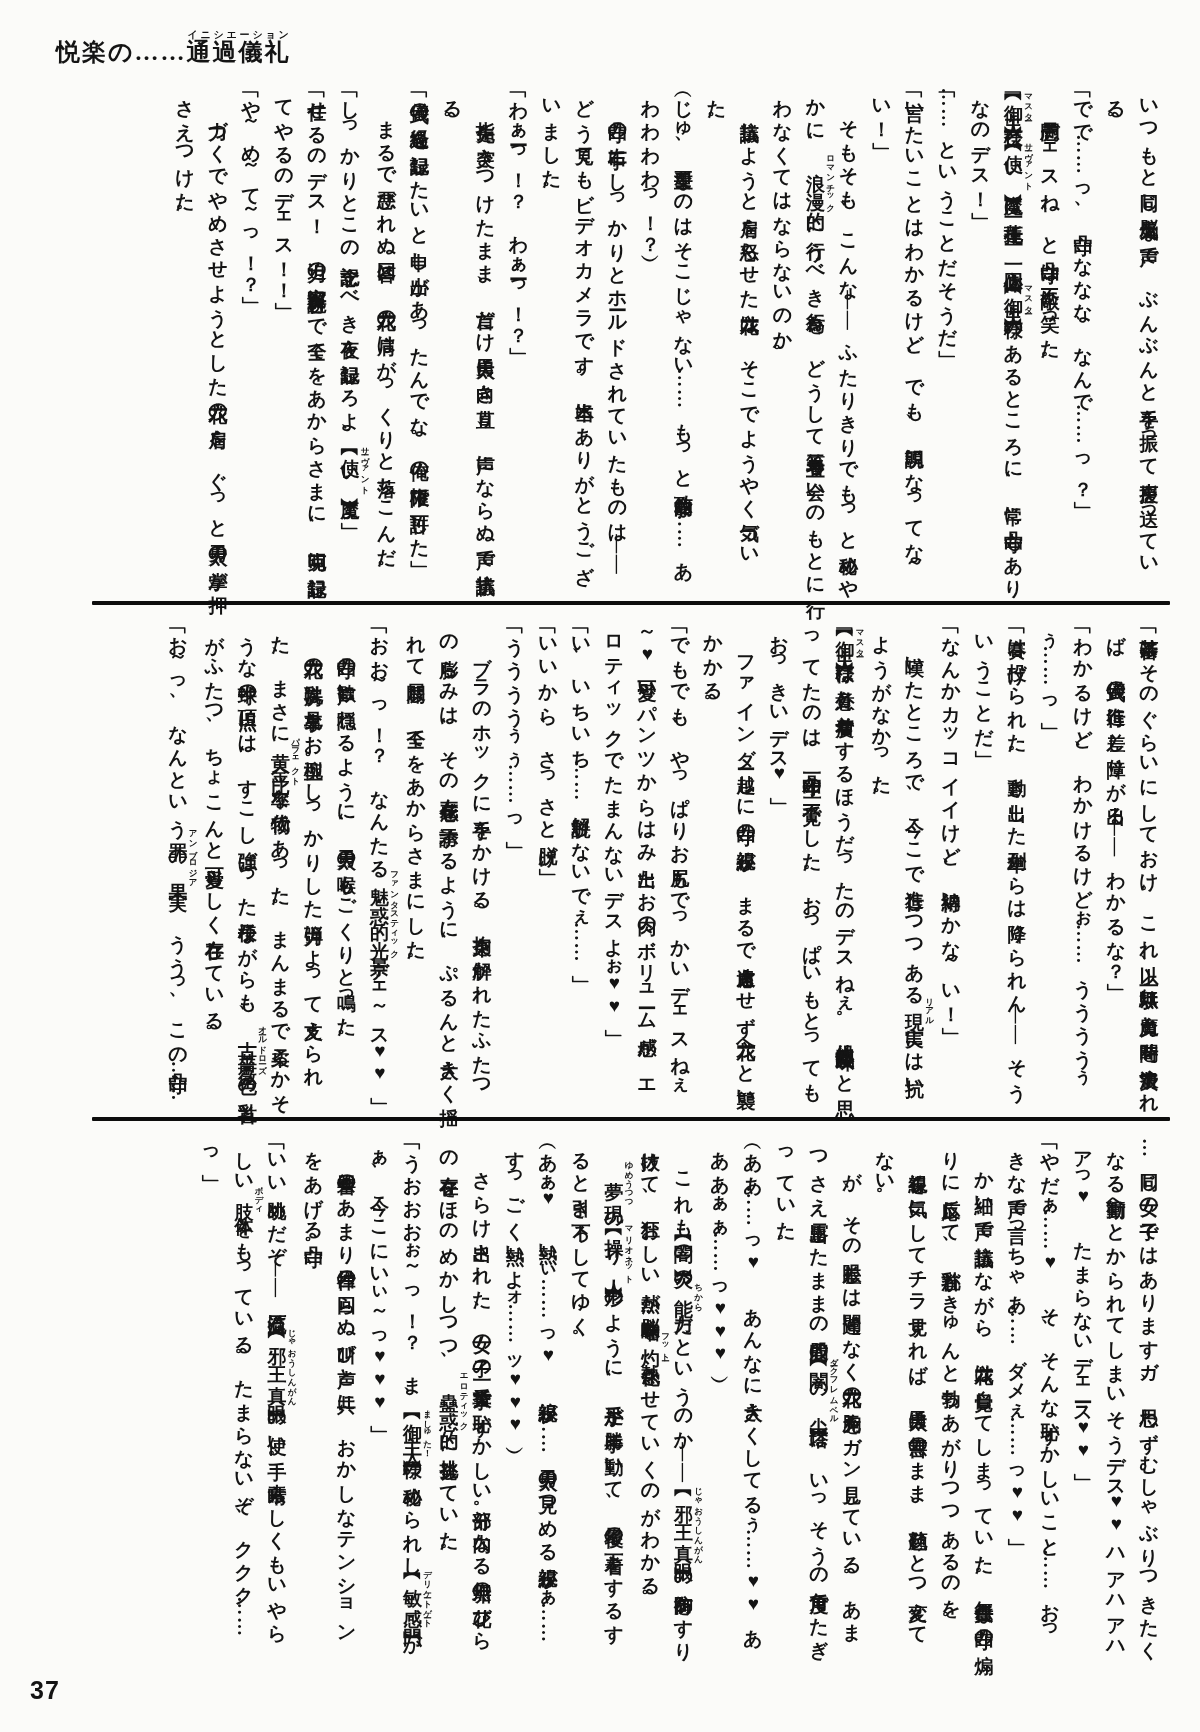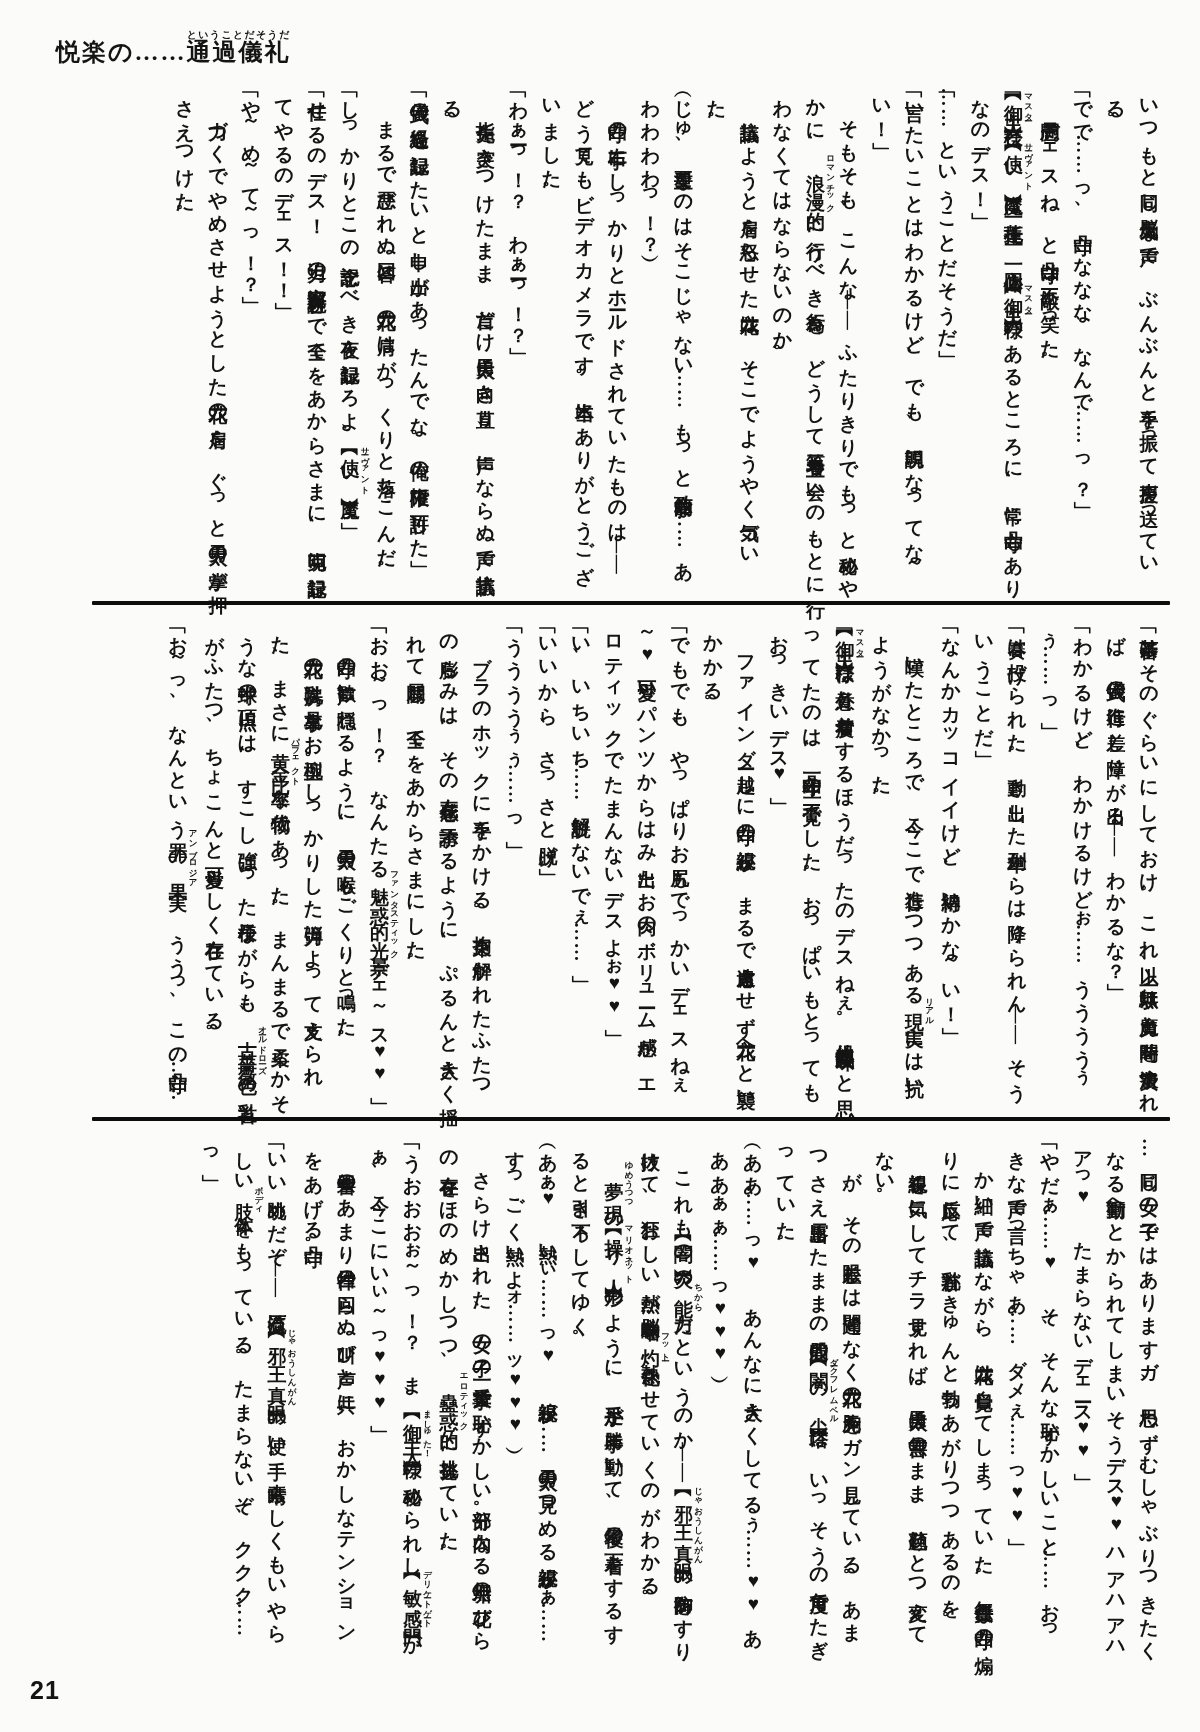"ということだそうだ" rt { text: ということだそうだ -> イニシエーション }
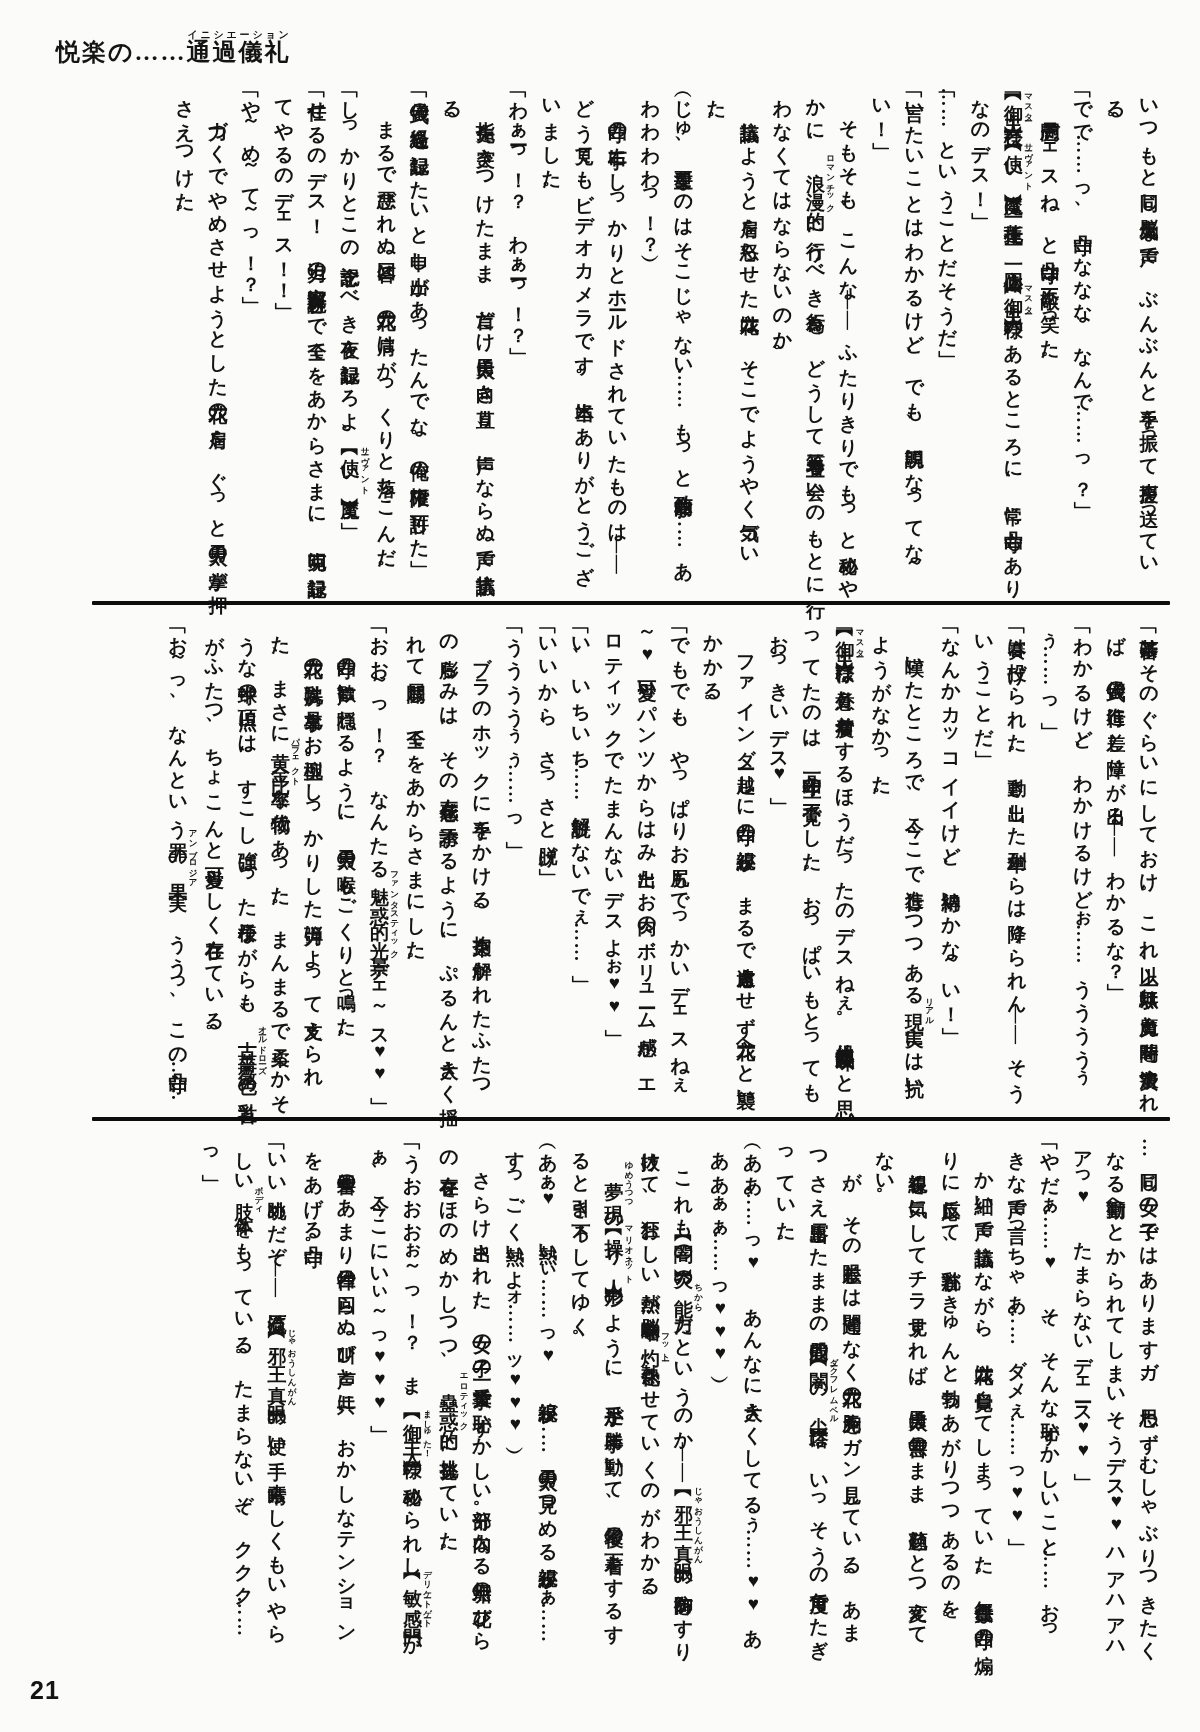"21" div.page-number { text: 21 -> 37 }
